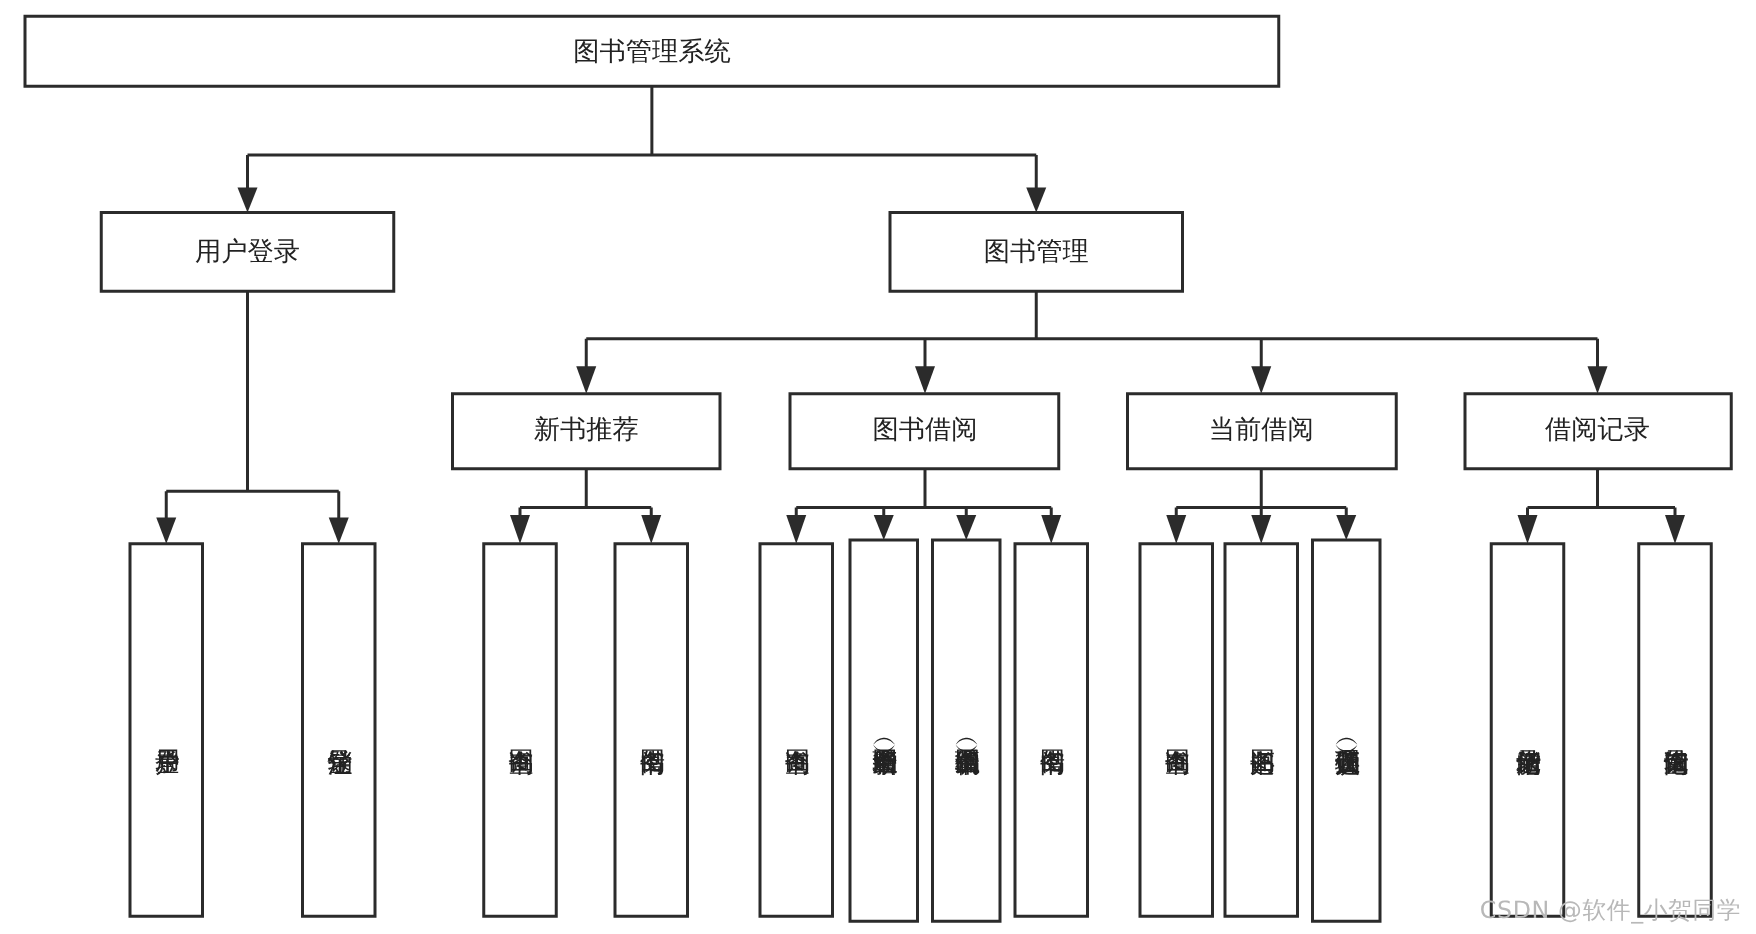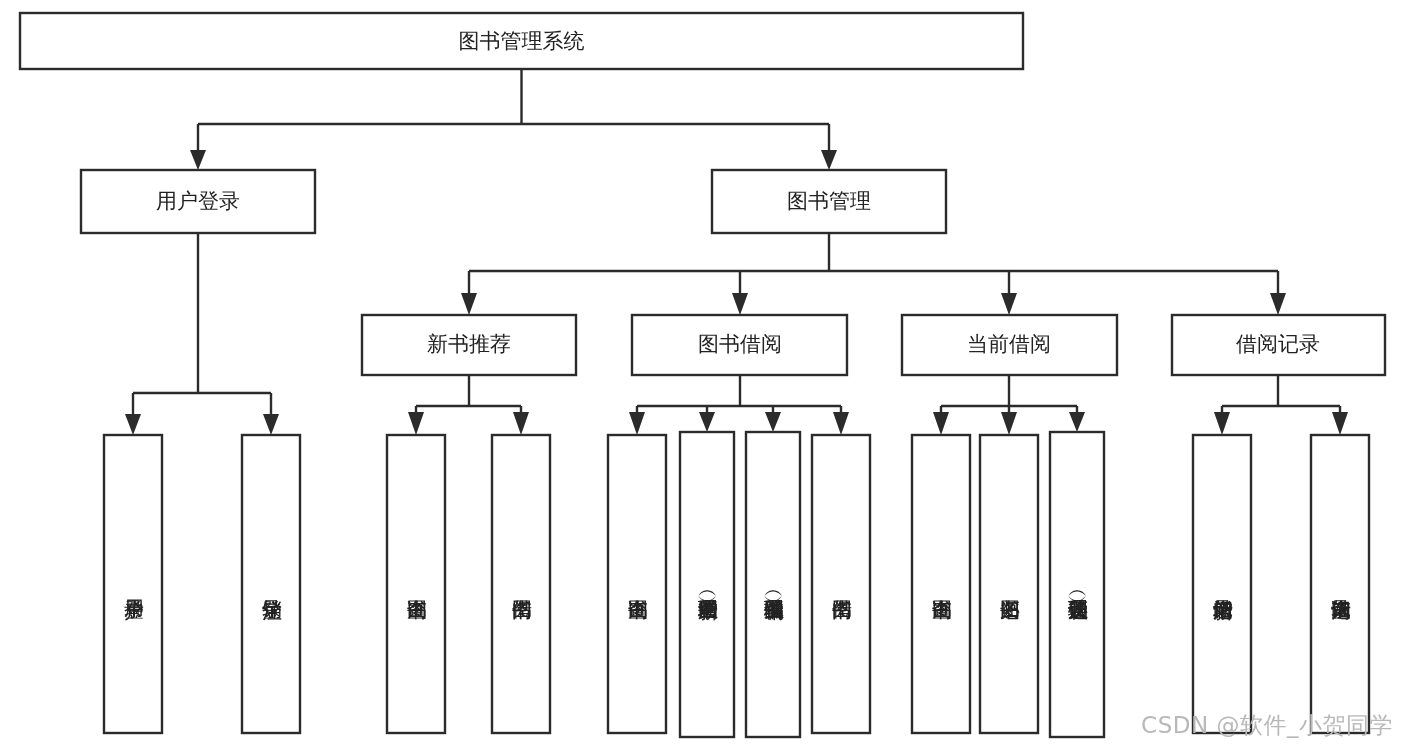"CSDN @软件_小贺同学" .watermark-text { font-size: 23px -> 19px }
